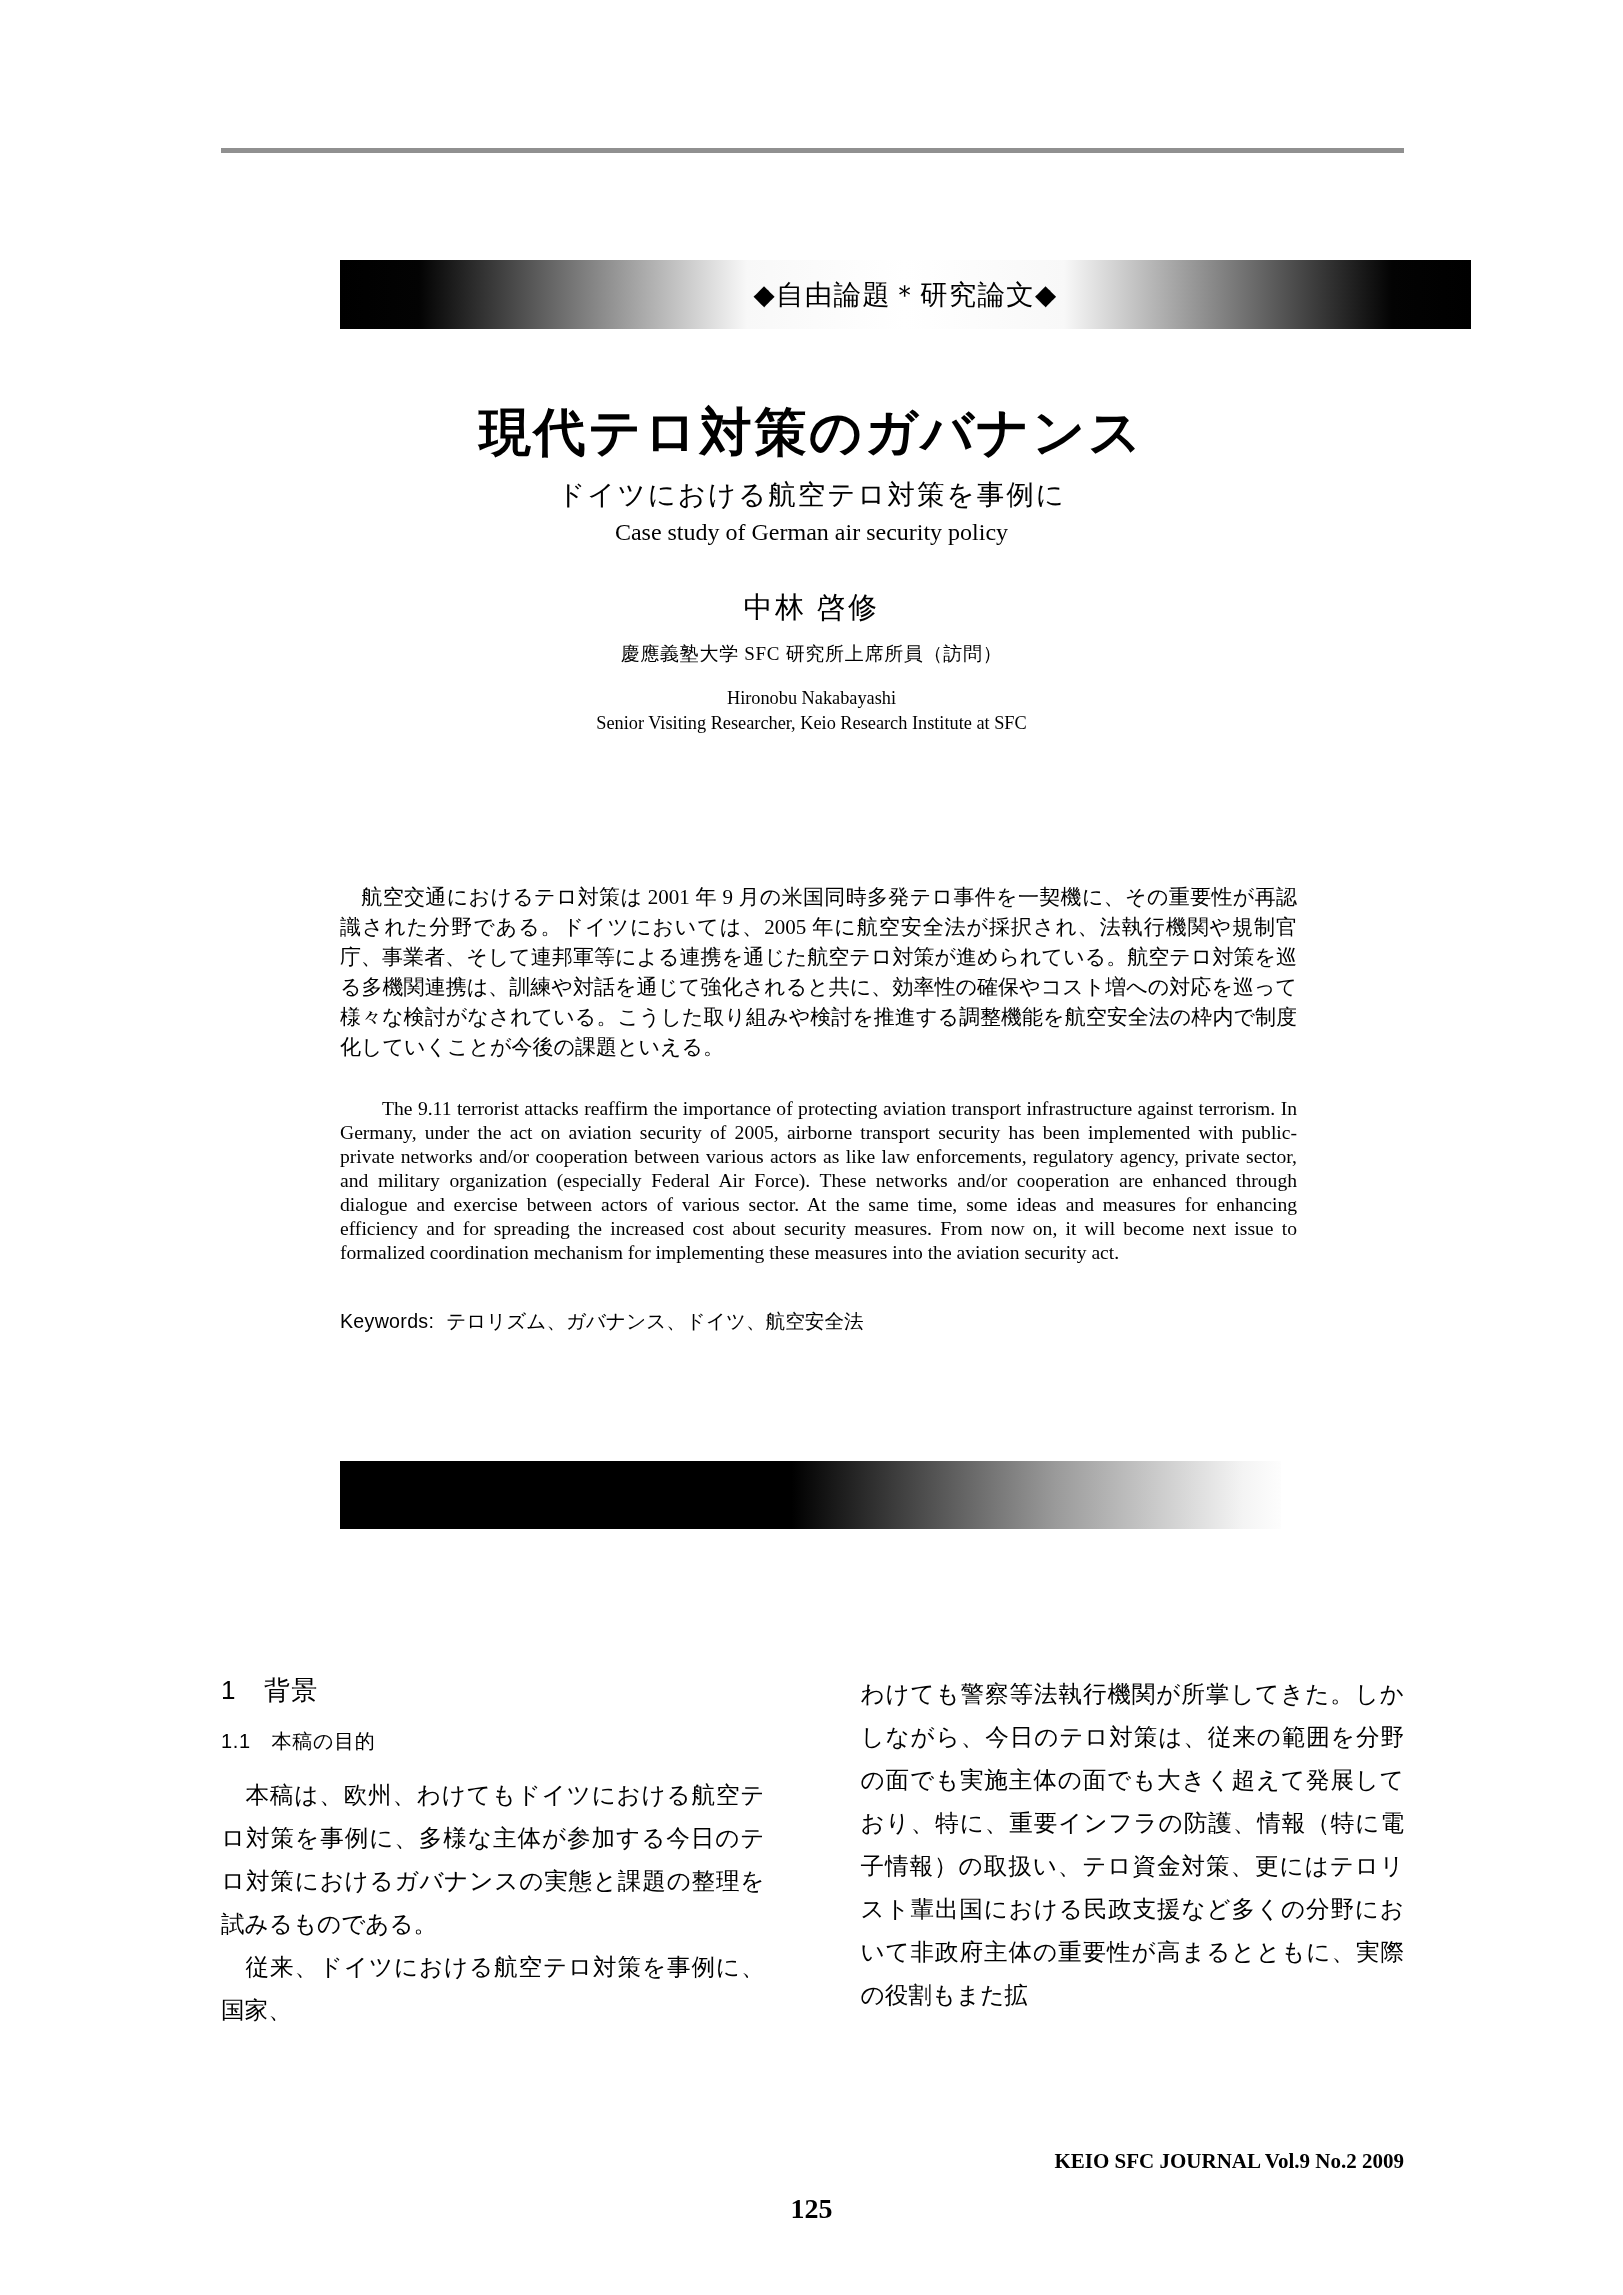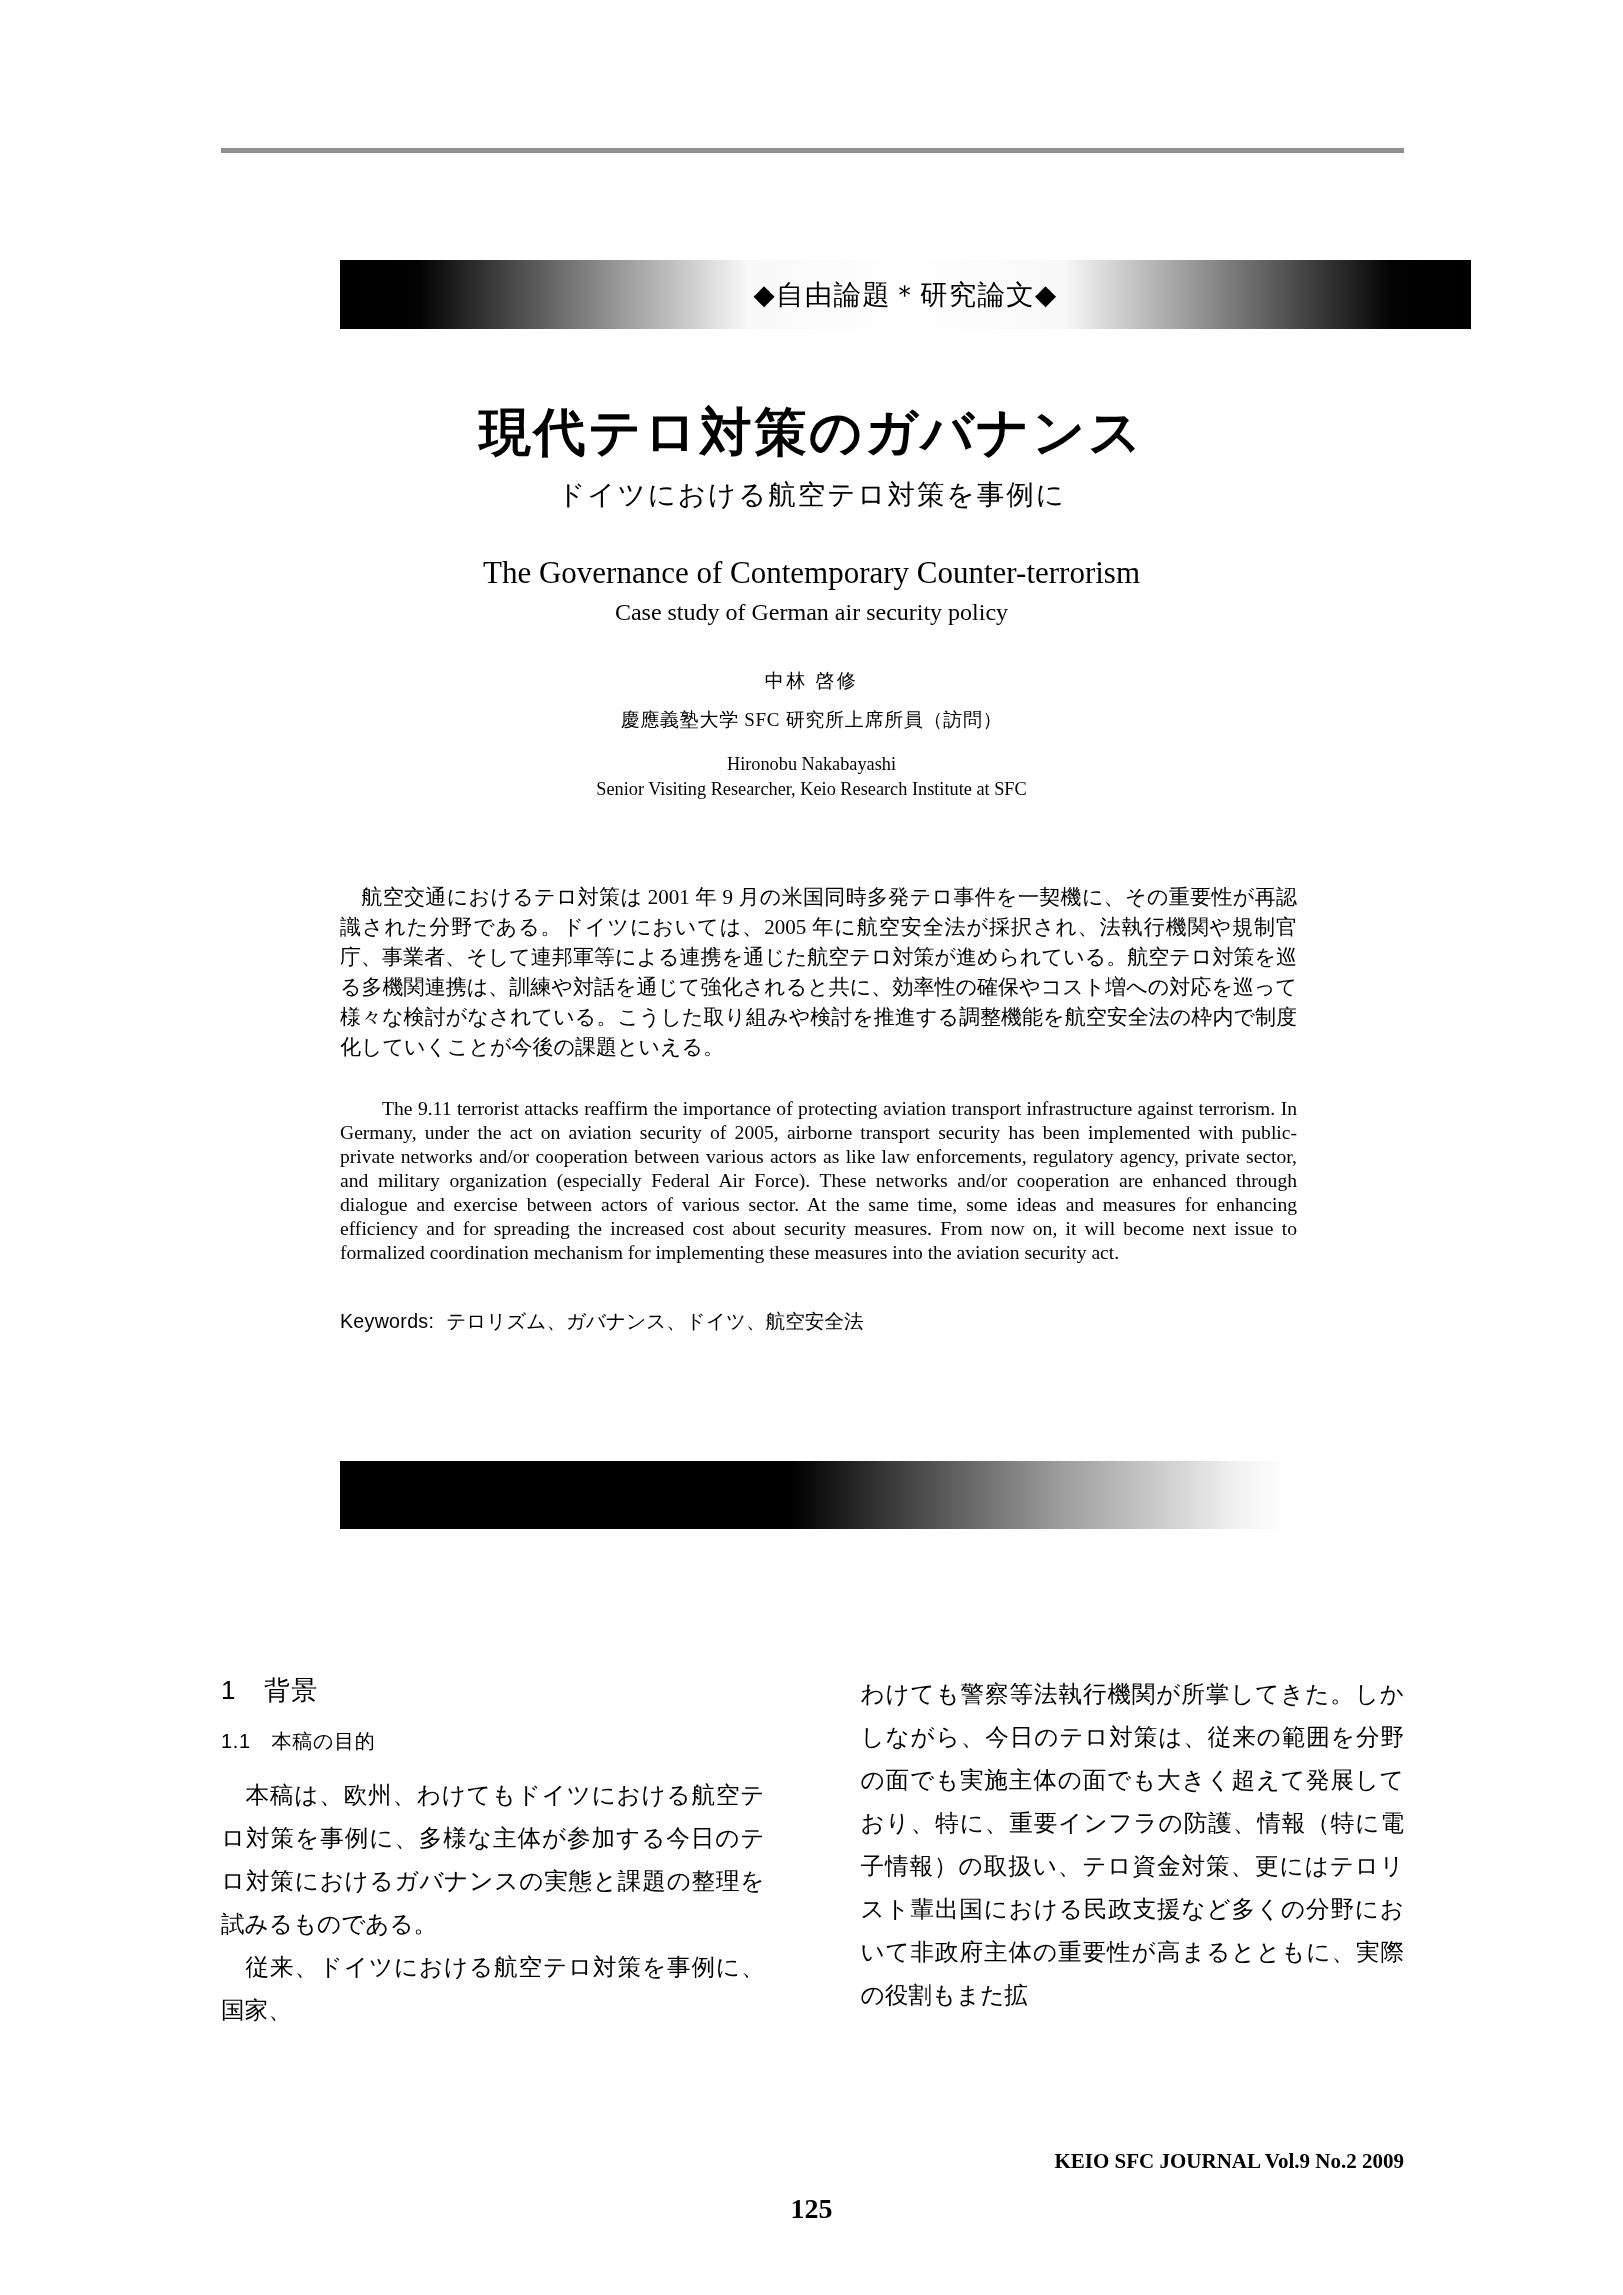"The Governance of Contemporary" div.title-en { html: <div>The Governance of Contemporary Counter-terrorism</div> -> none }
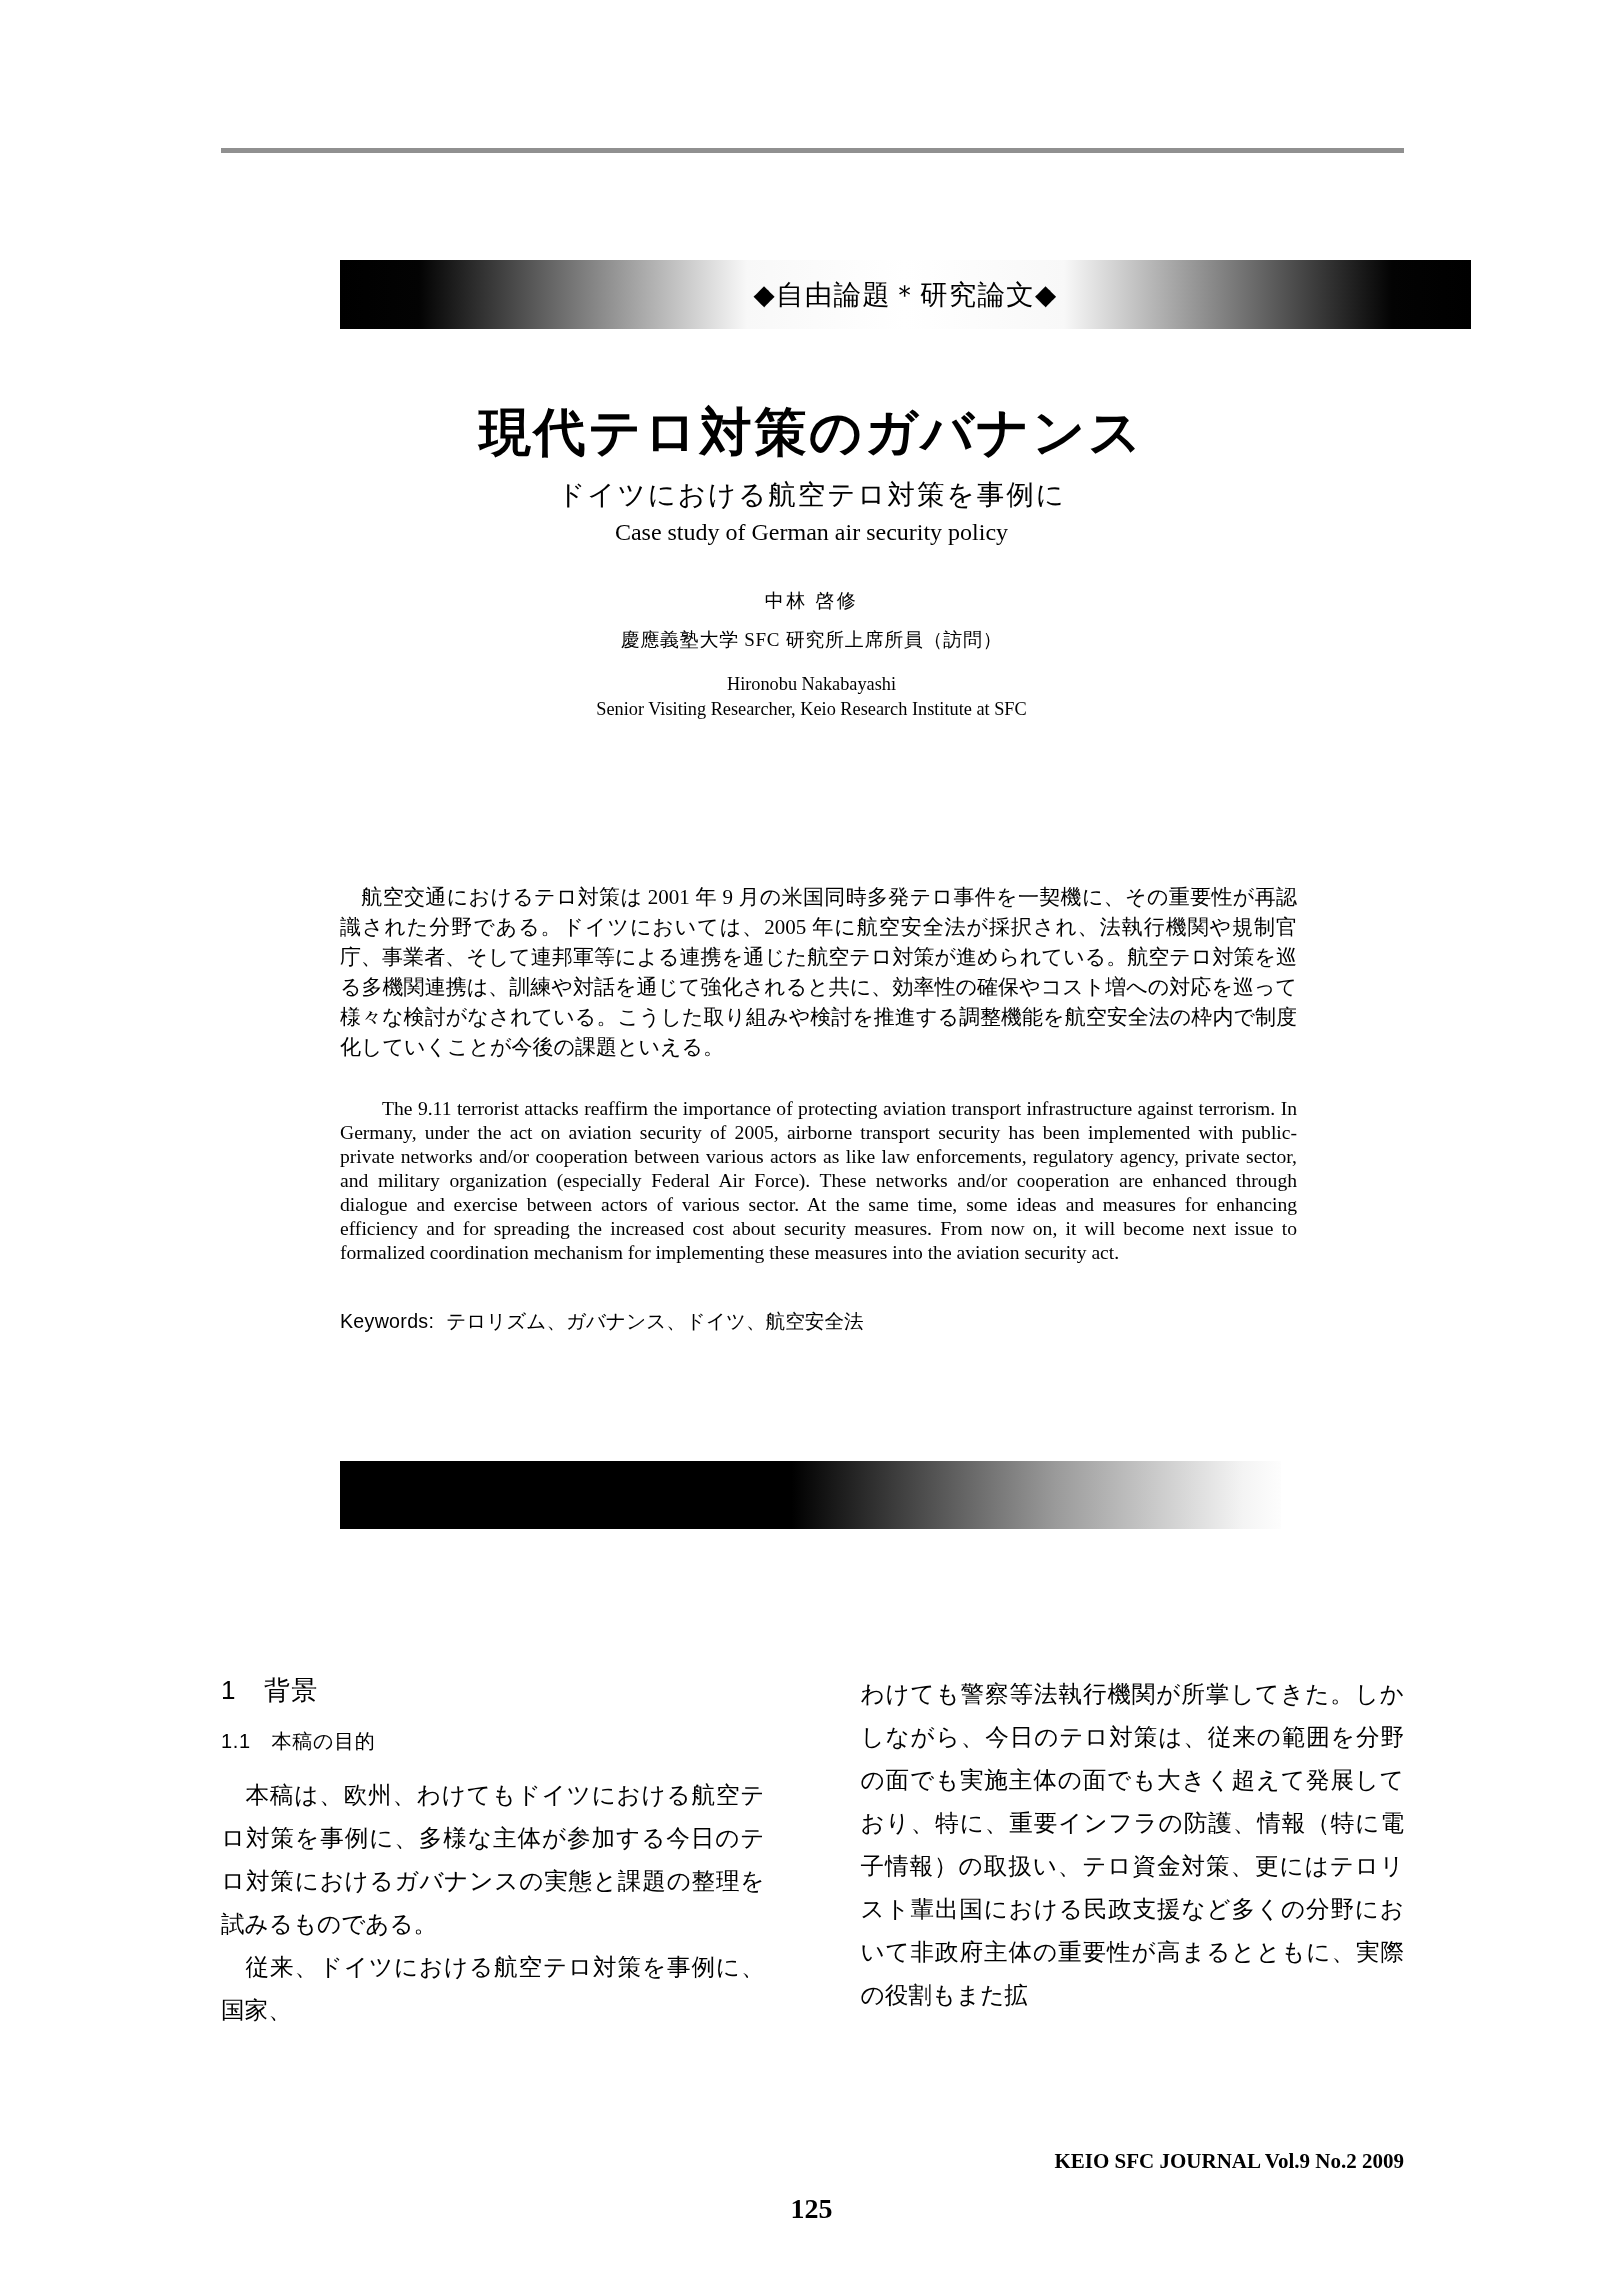"中林 啓修" .author-ja { font-size: 19px -> 29px }
